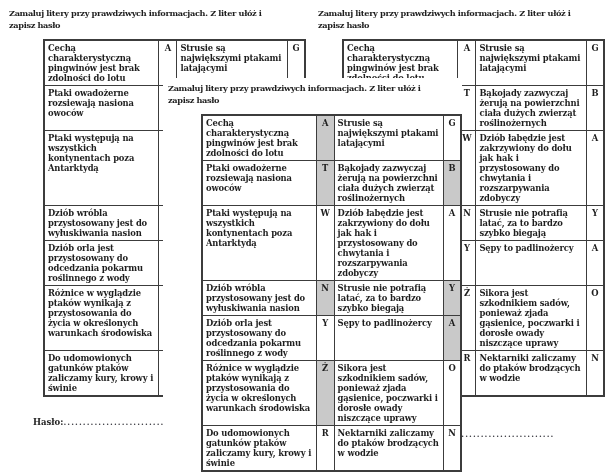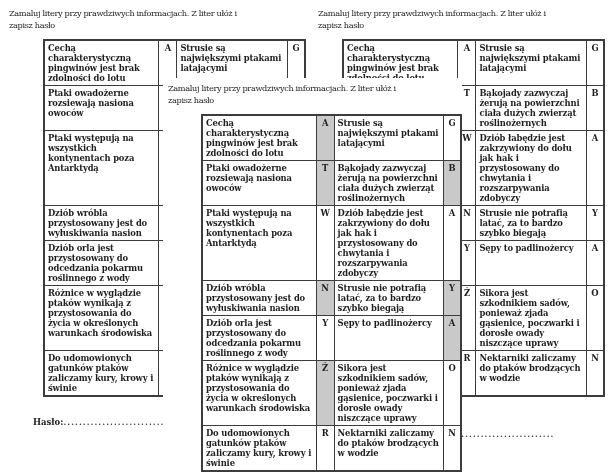"Zamaluj litery przy prawdziwych" .title { font-weight: normal -> bold }
